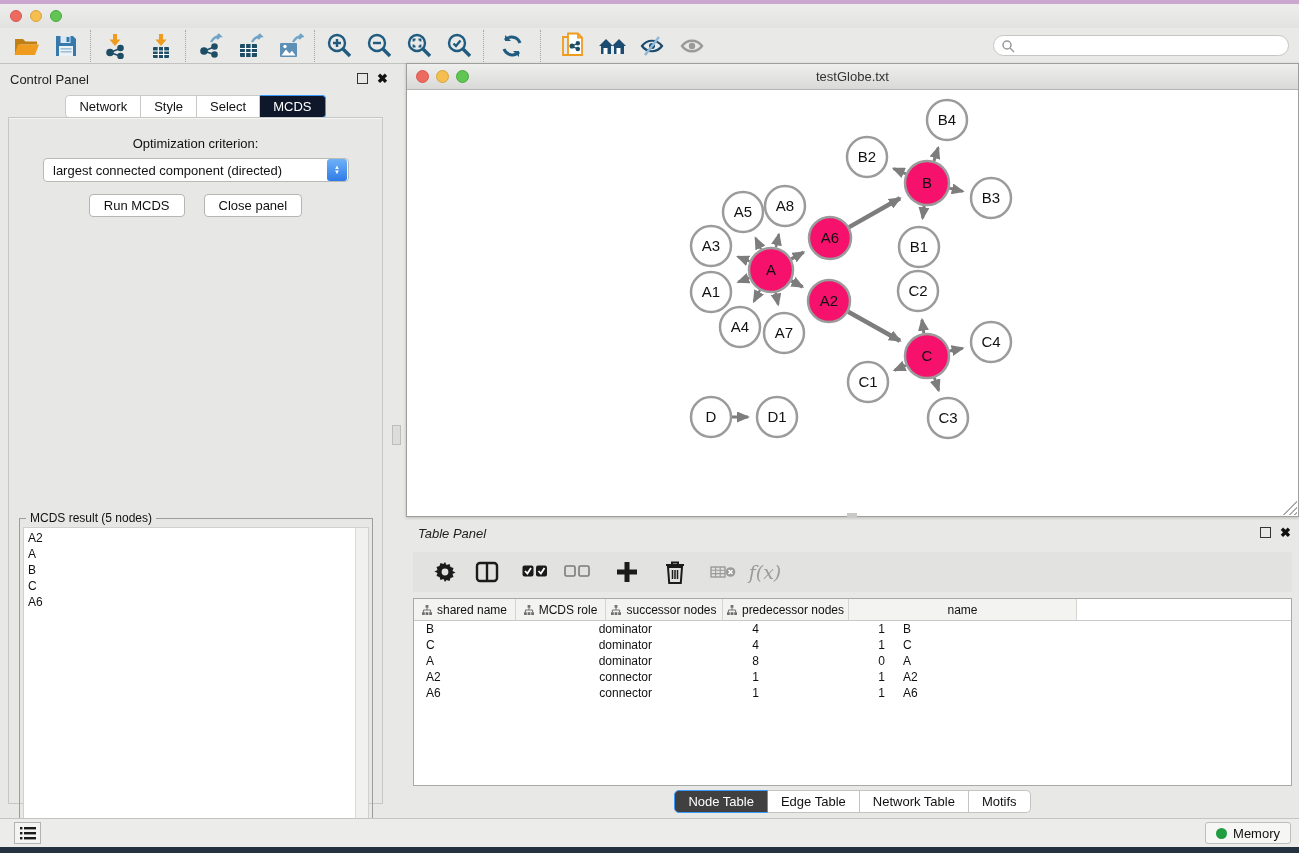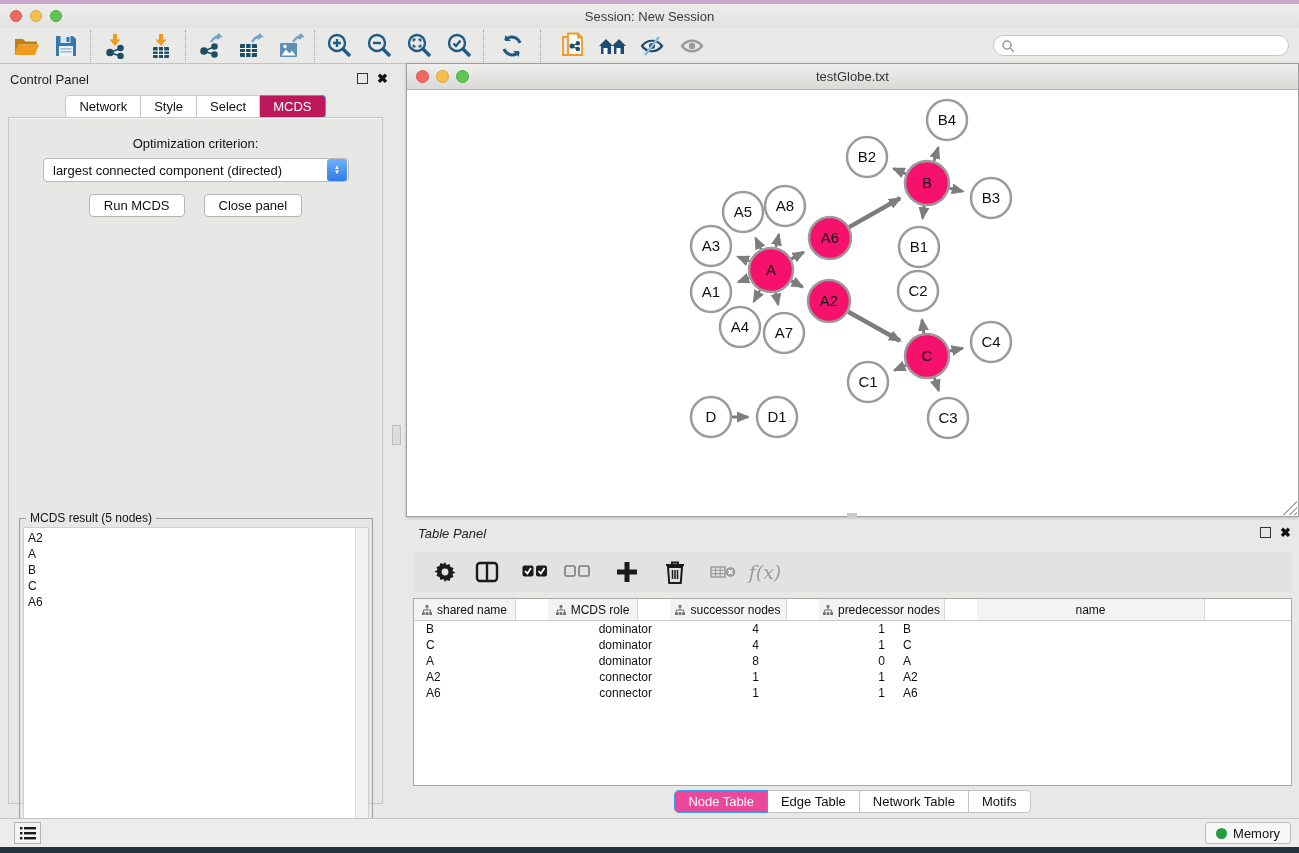"Session: New Session" div.win-title { html: <div>Session: New Session</div> -> none }
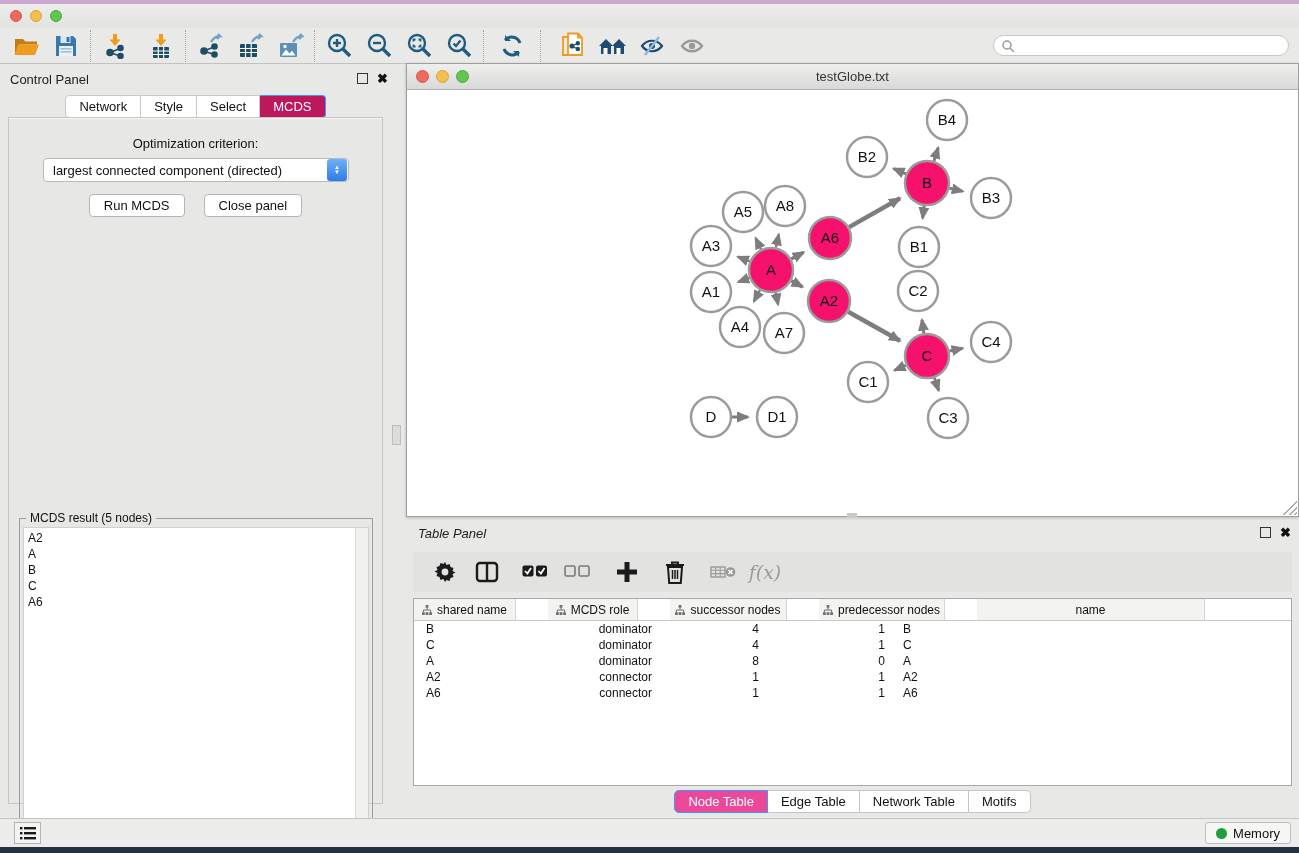"MCDS" .cp-tab.active { background: #be185d -> #0f172a }
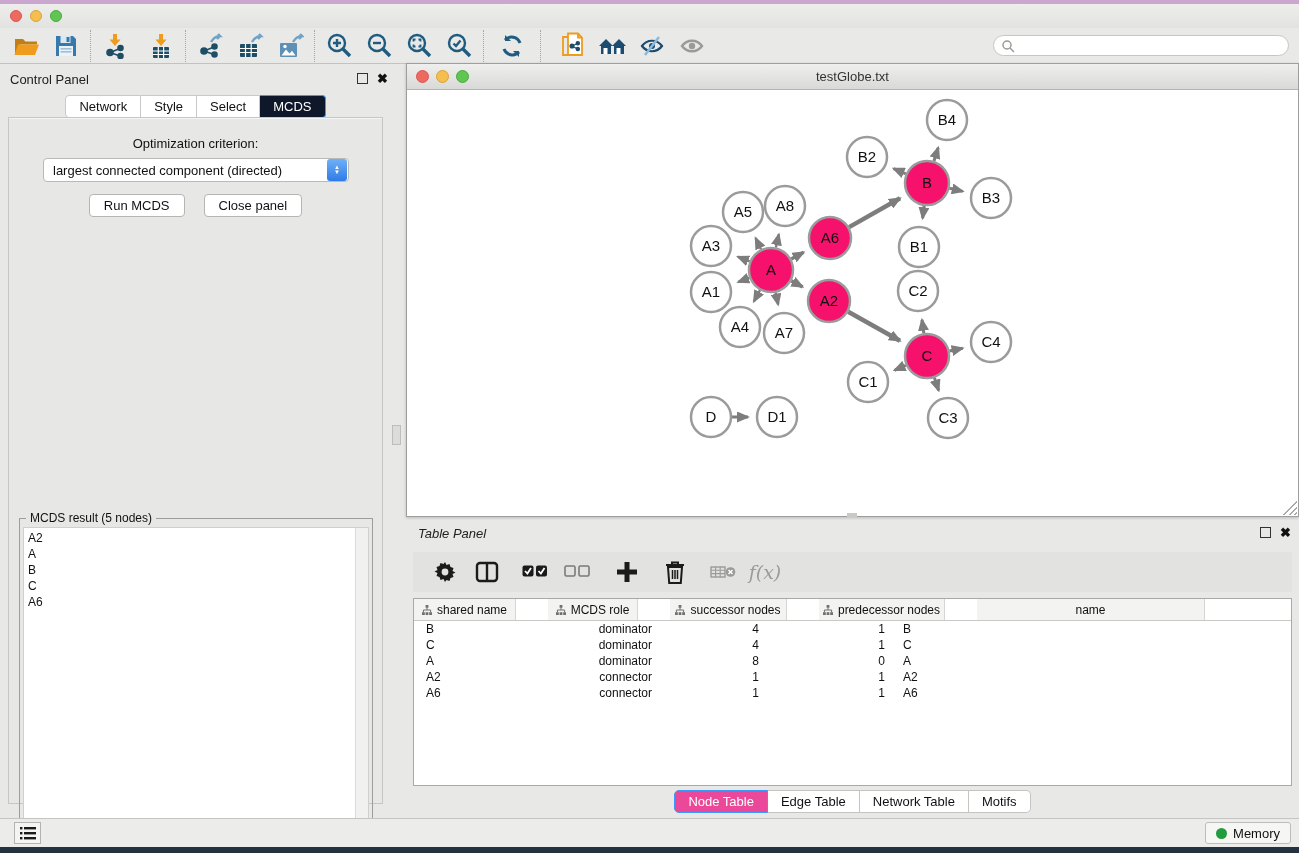"shared name" #nt-header { gap: 32px -> none }
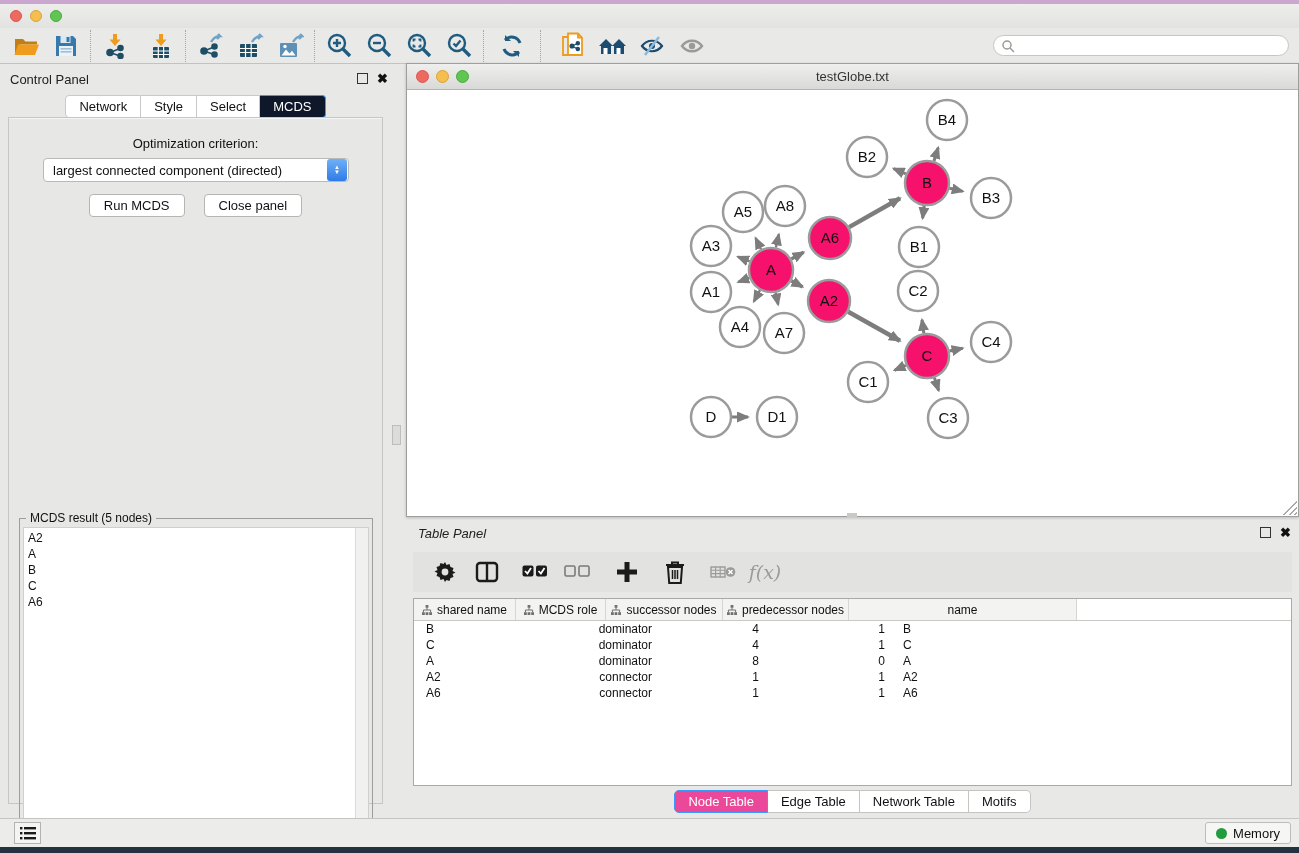"Node Table" .tp-tab.active { background: #ec4899 -> #404040 }
